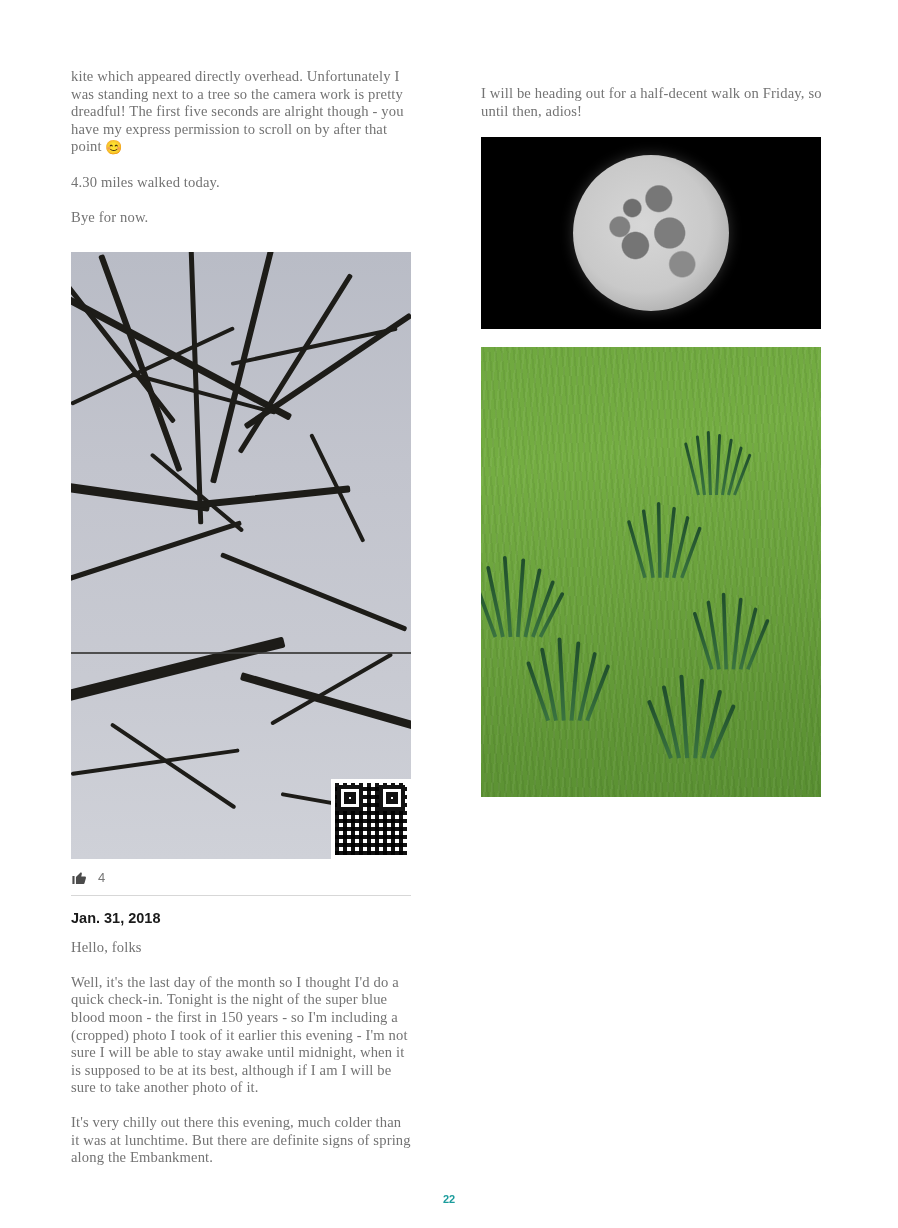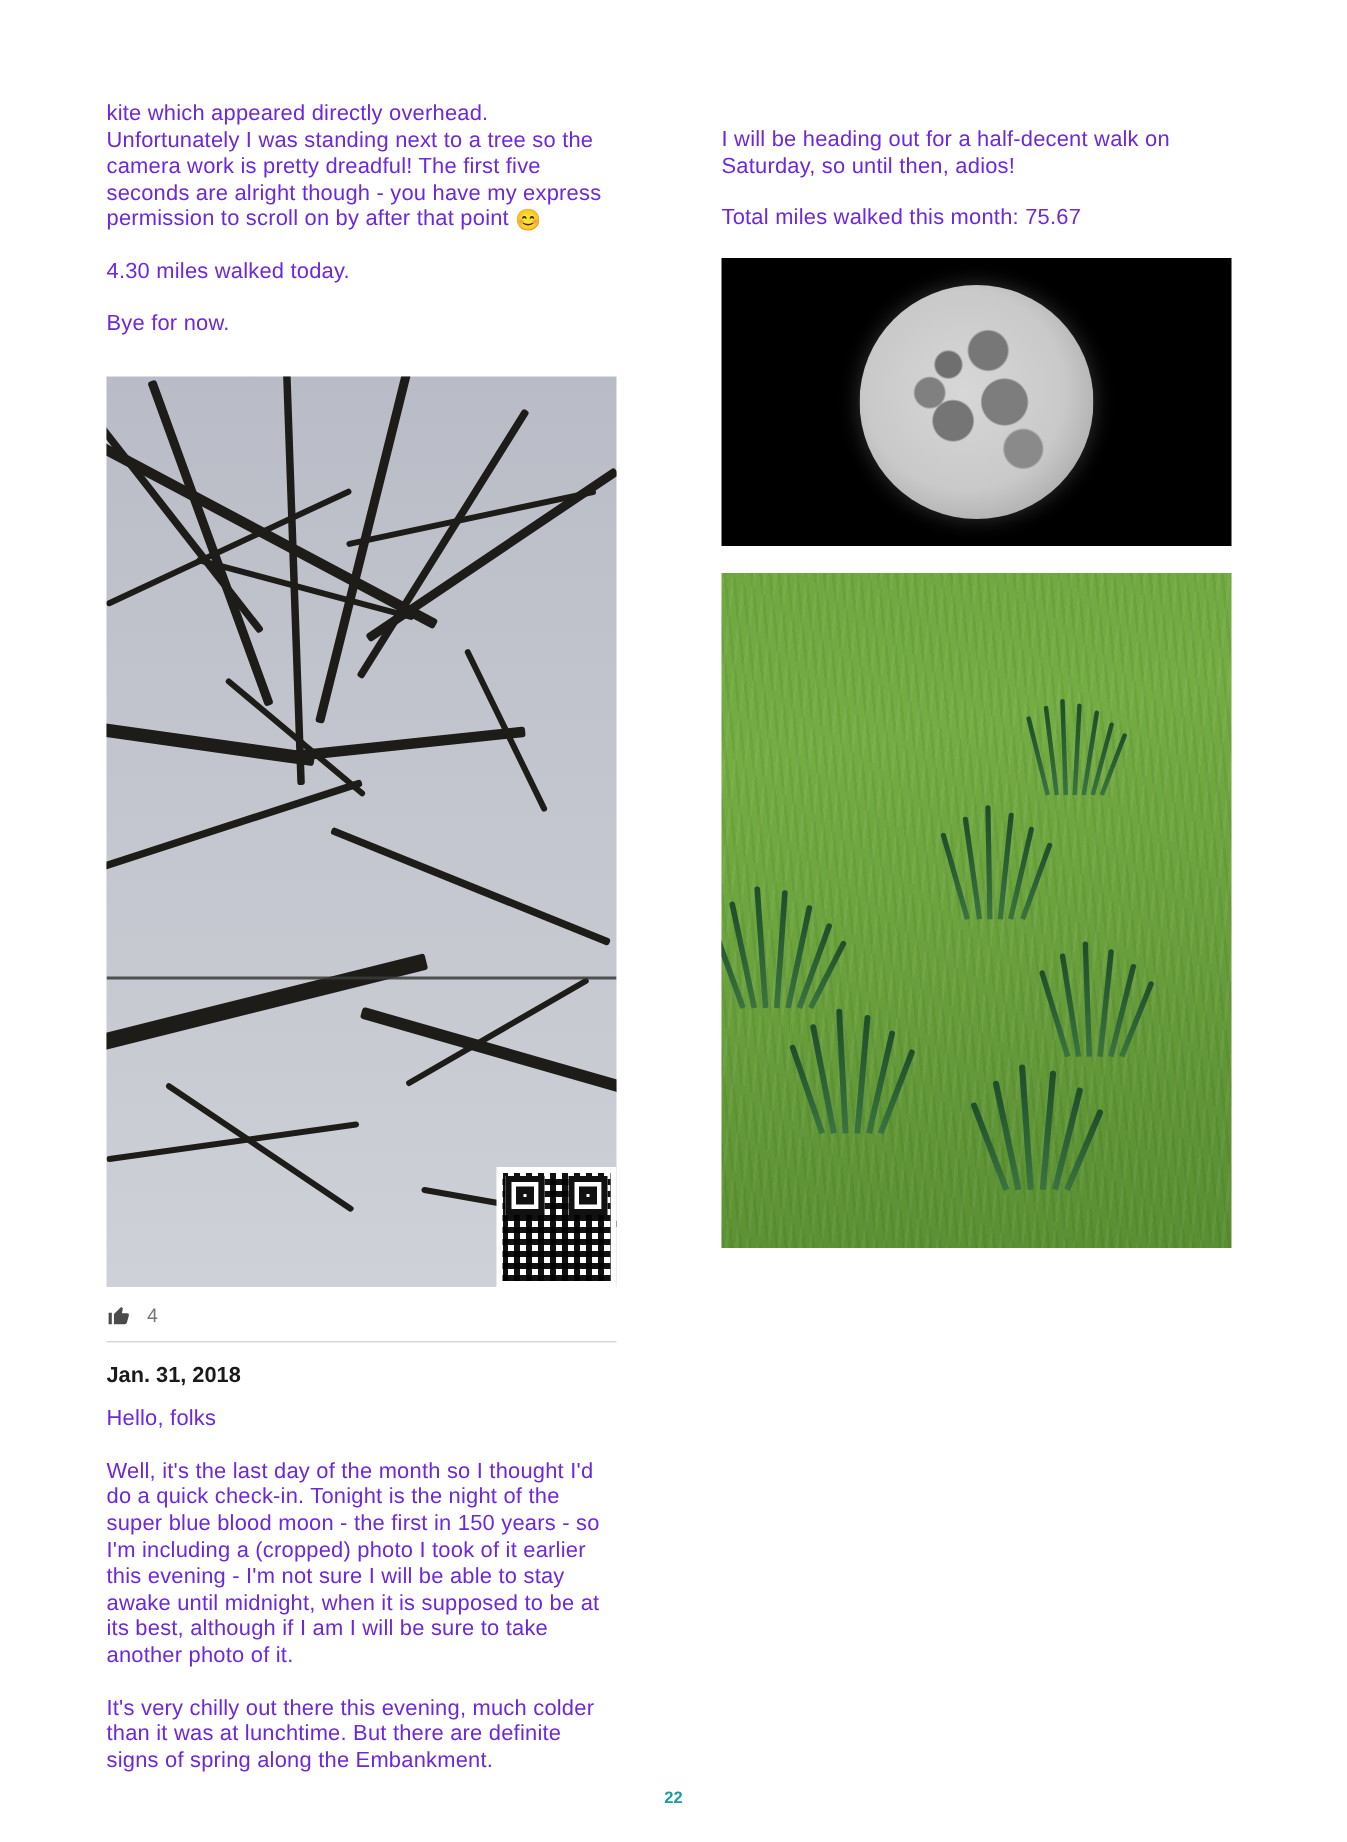"kite which appeared directly overhead." p.para { color: #6d28d9 -> #737373; font-family: none -> Liberation Serif, serif }
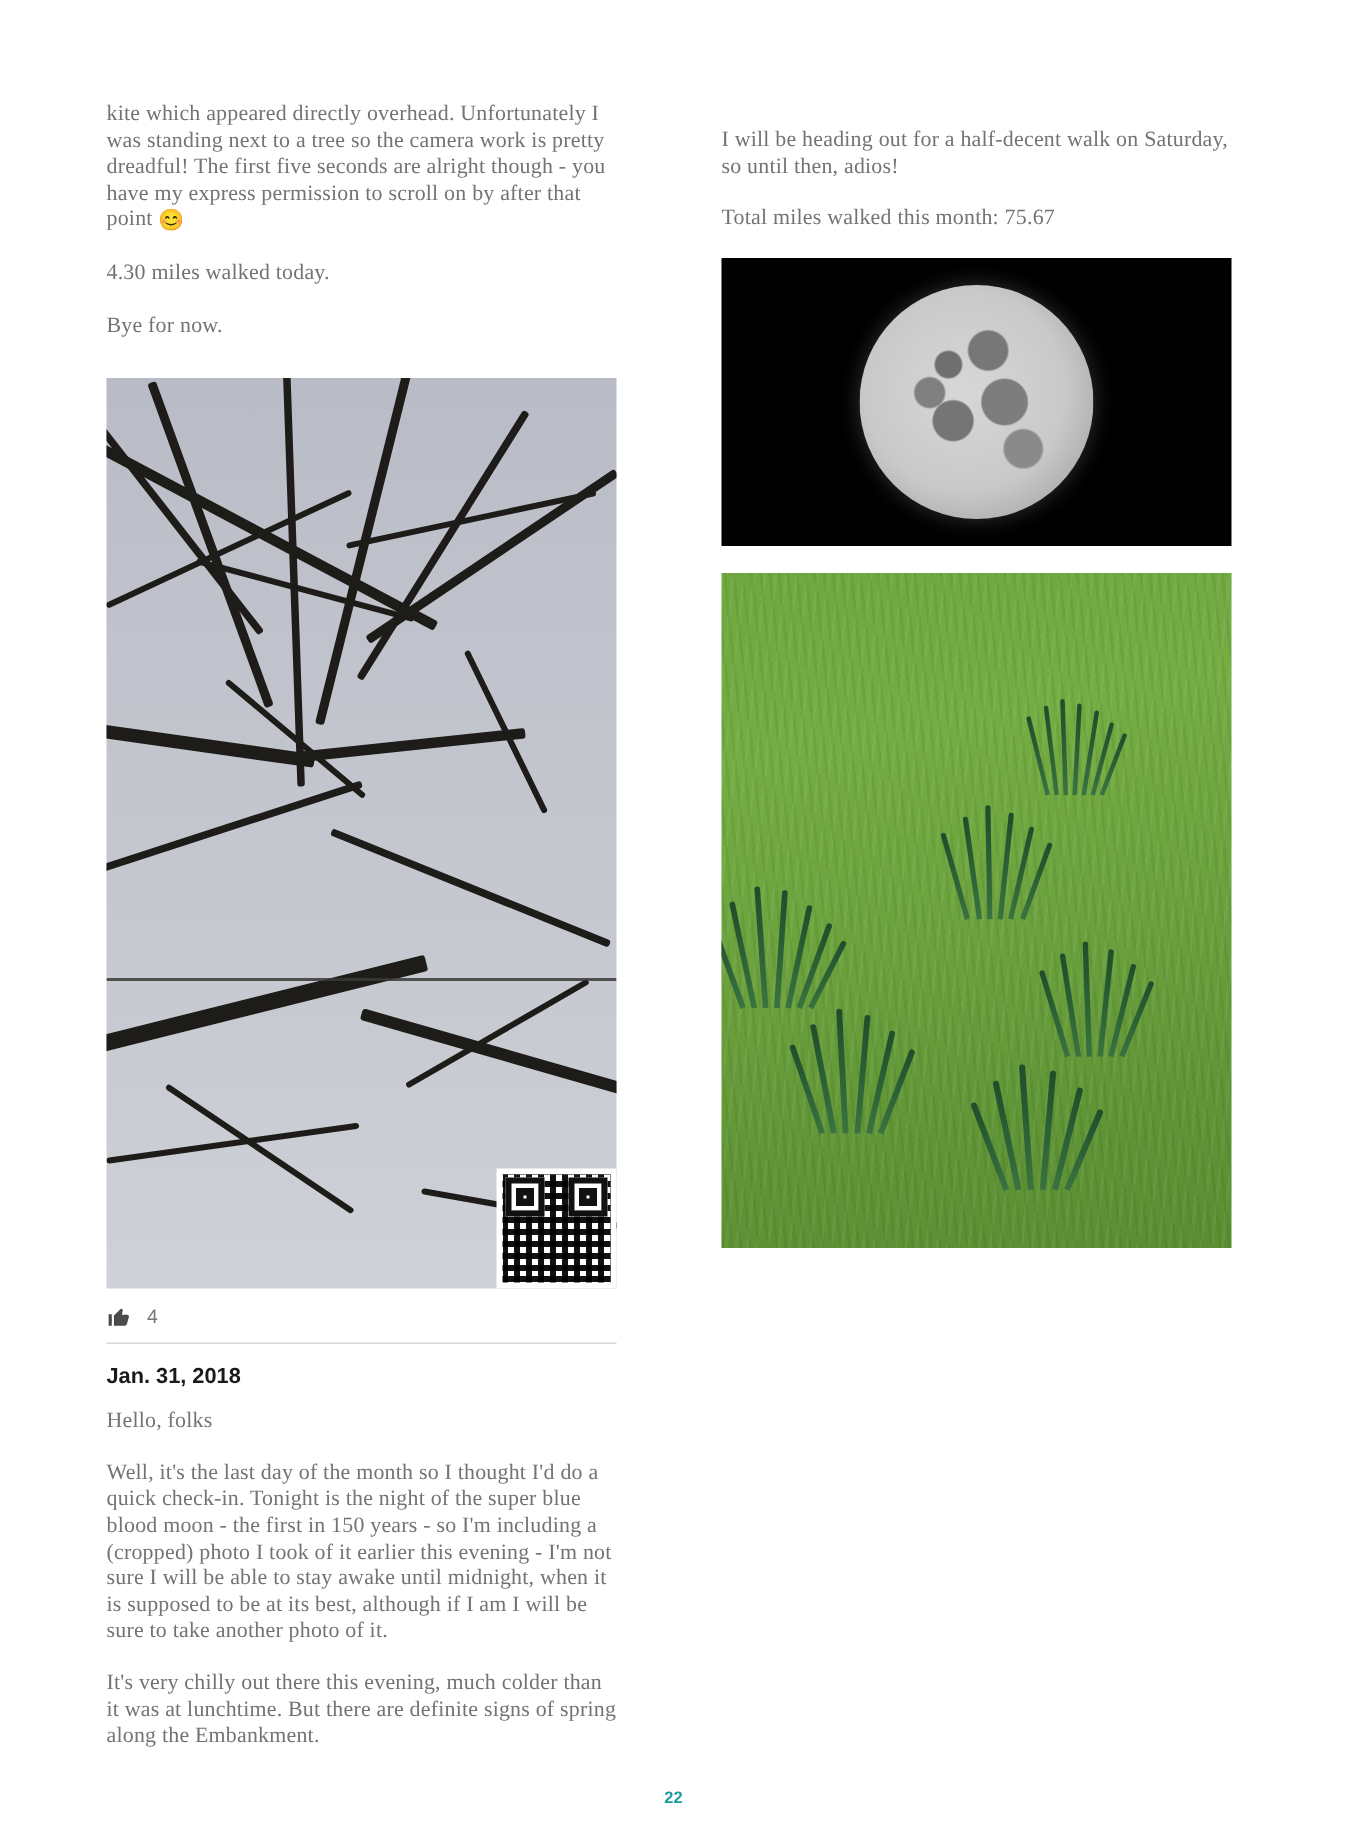"I will be heading out" p.para { text: Saturday -> Friday }
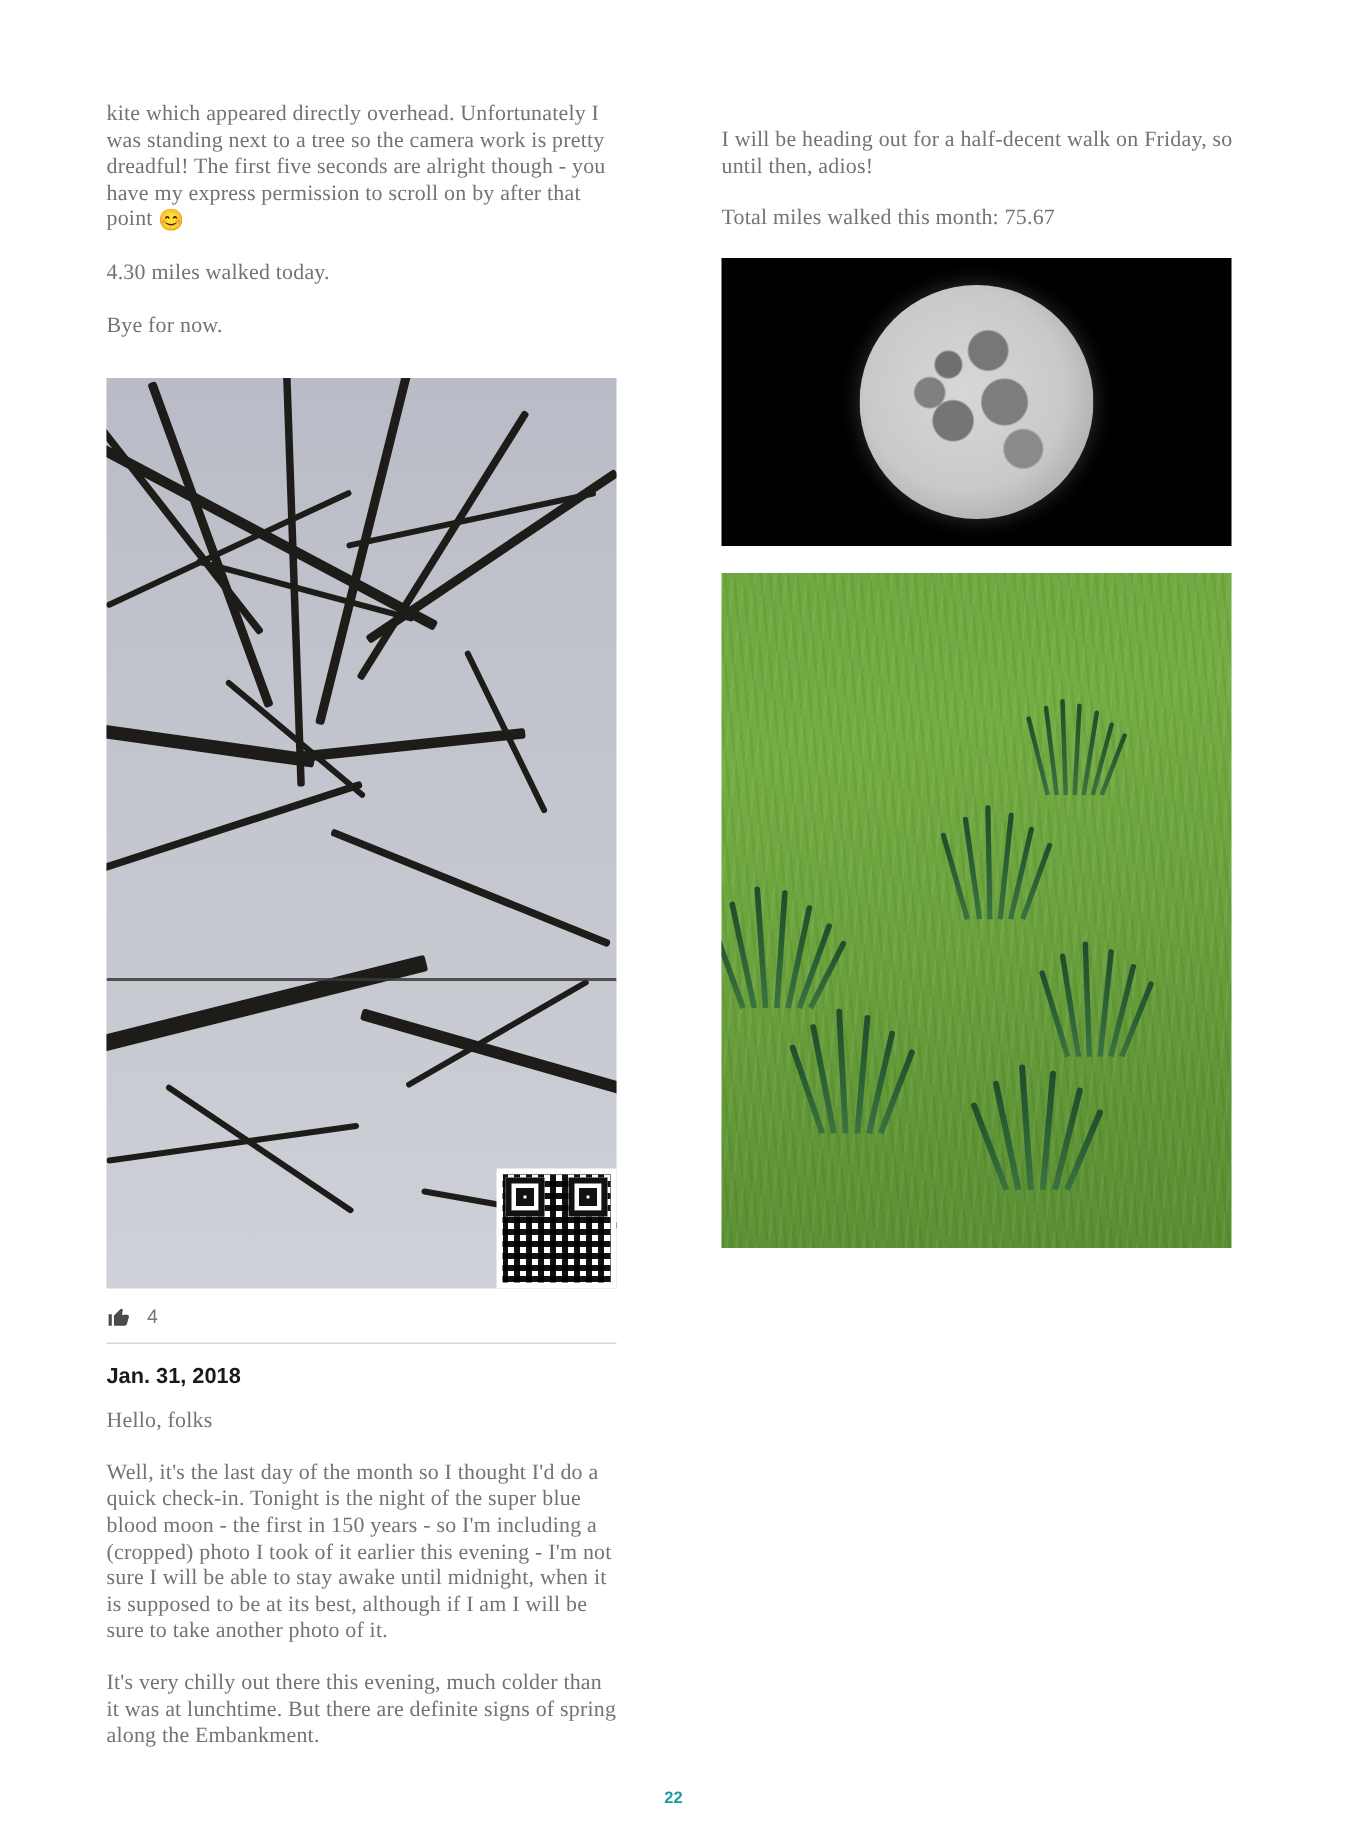"Total miles walked this month:" p.para { html: <p>Total miles walked this month: 75.67</p> -> none }
